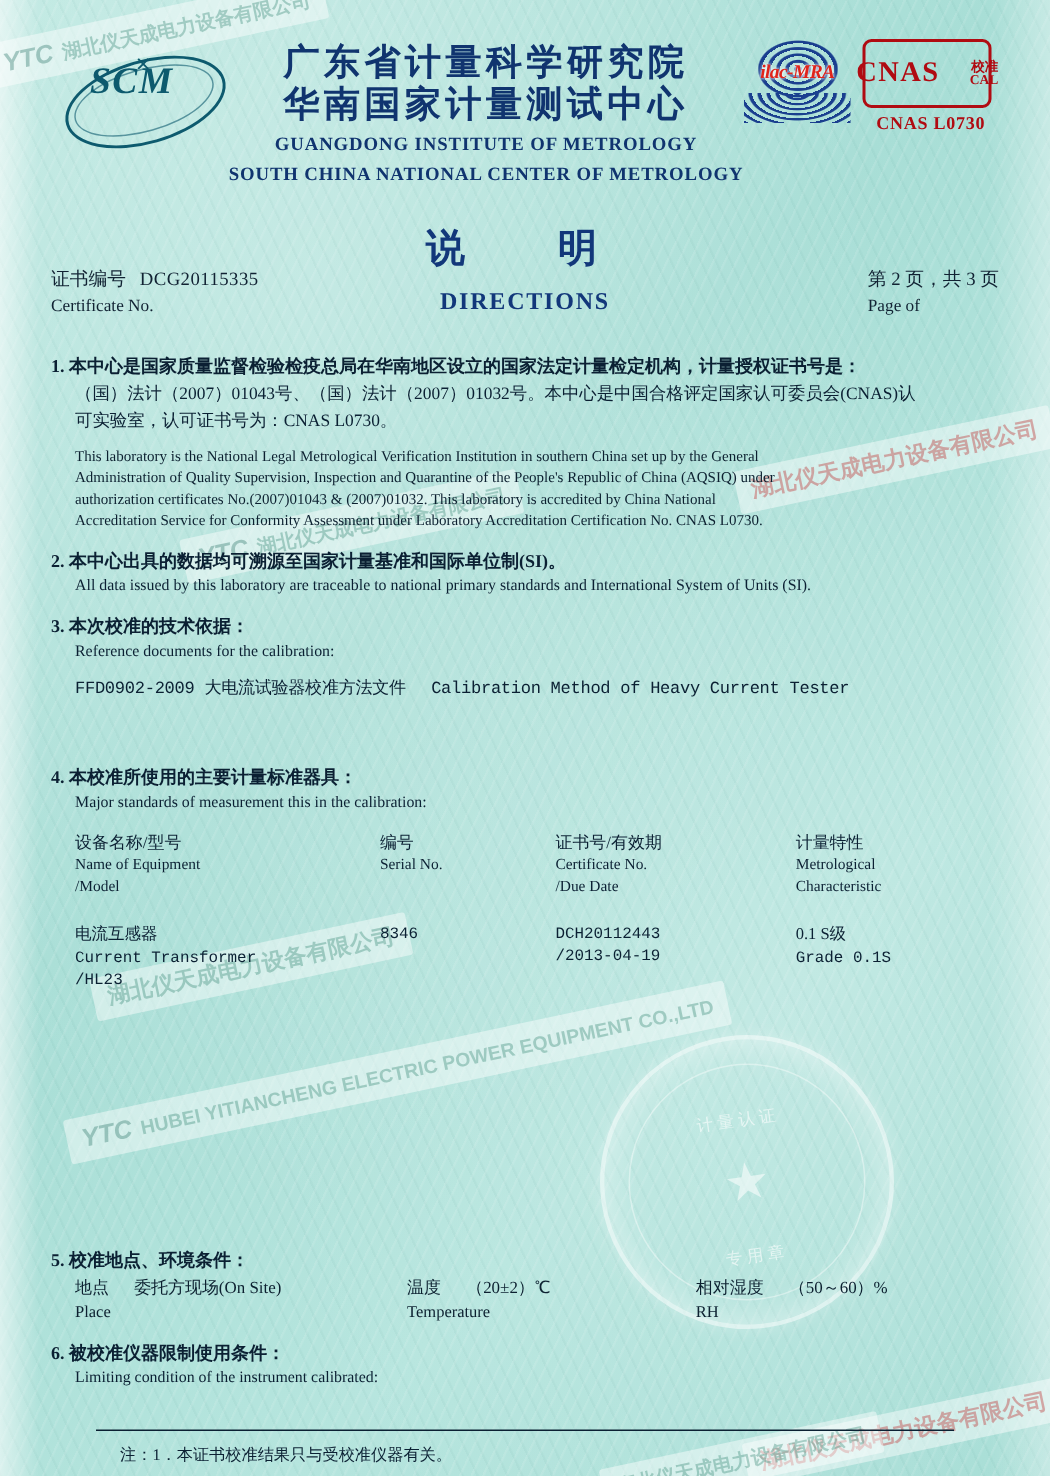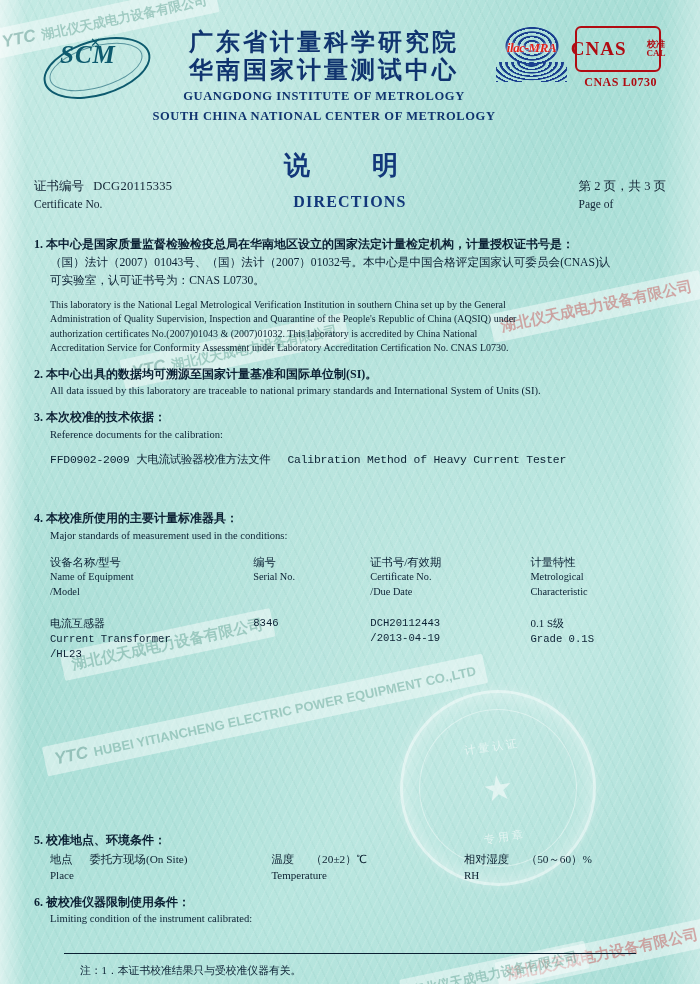"校准" .cnas-cn { text-align: center -> right }
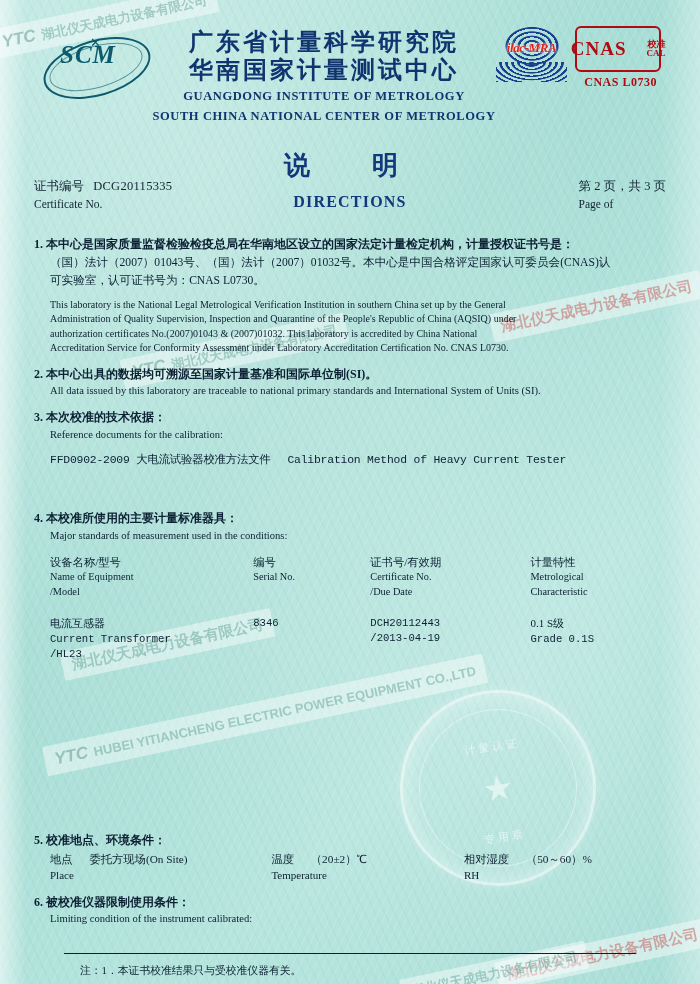"Major standards of measurement used" div.en-body { text: used in the conditions -> this in the calibration }
